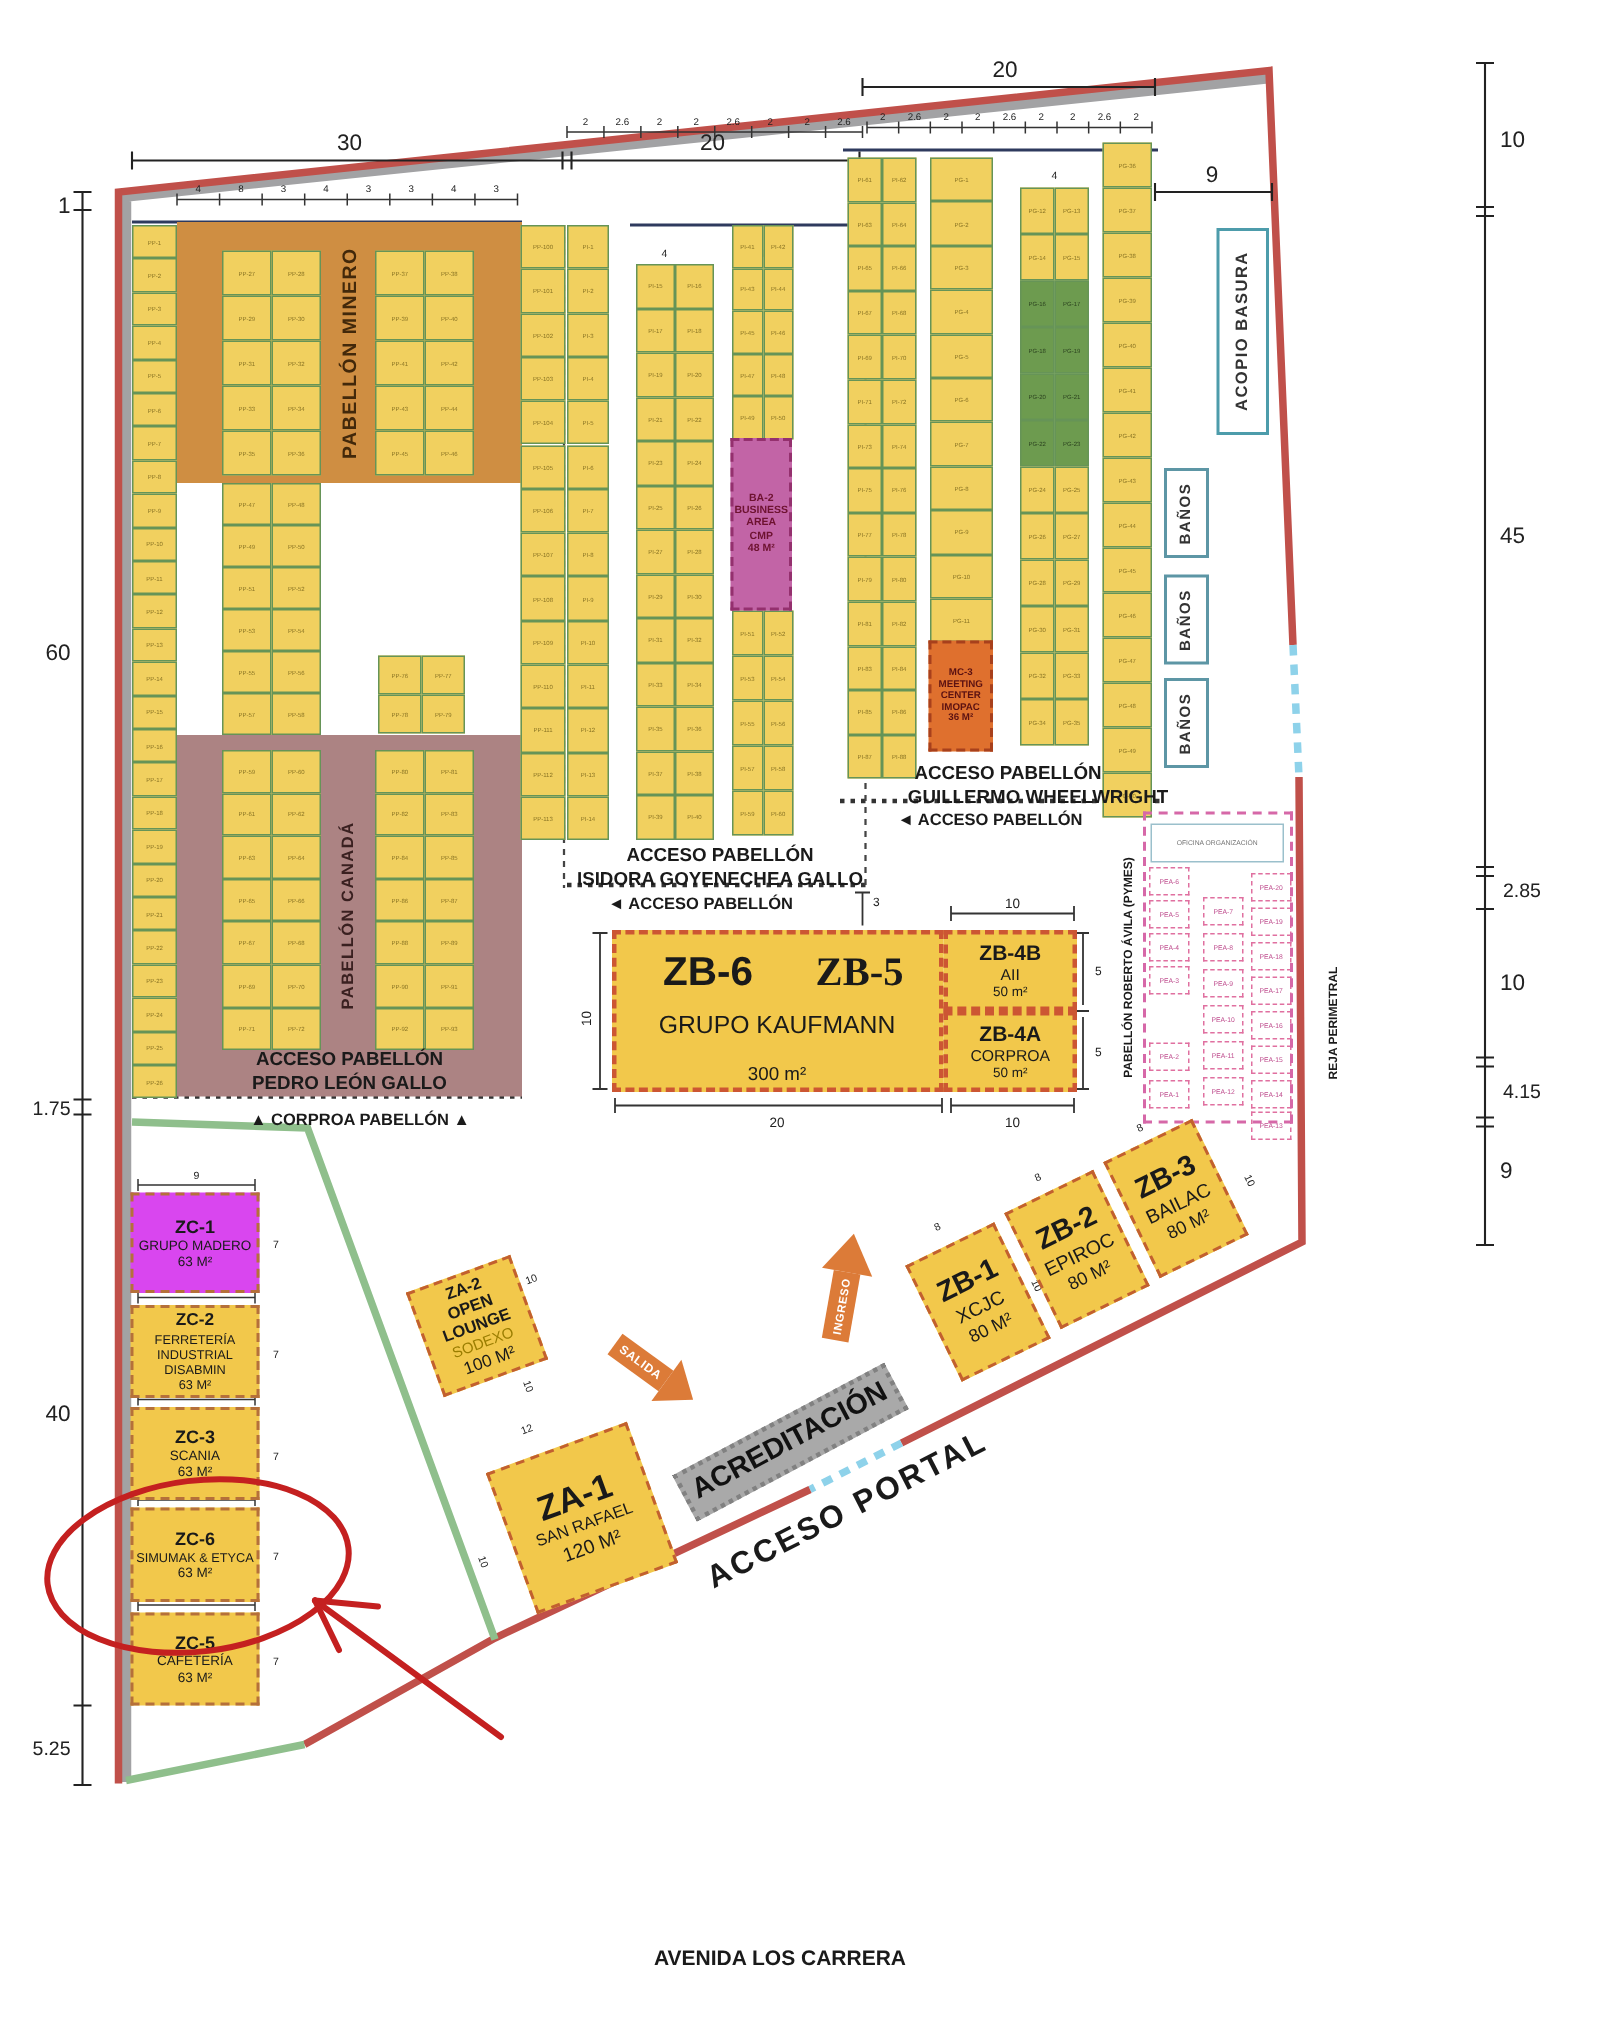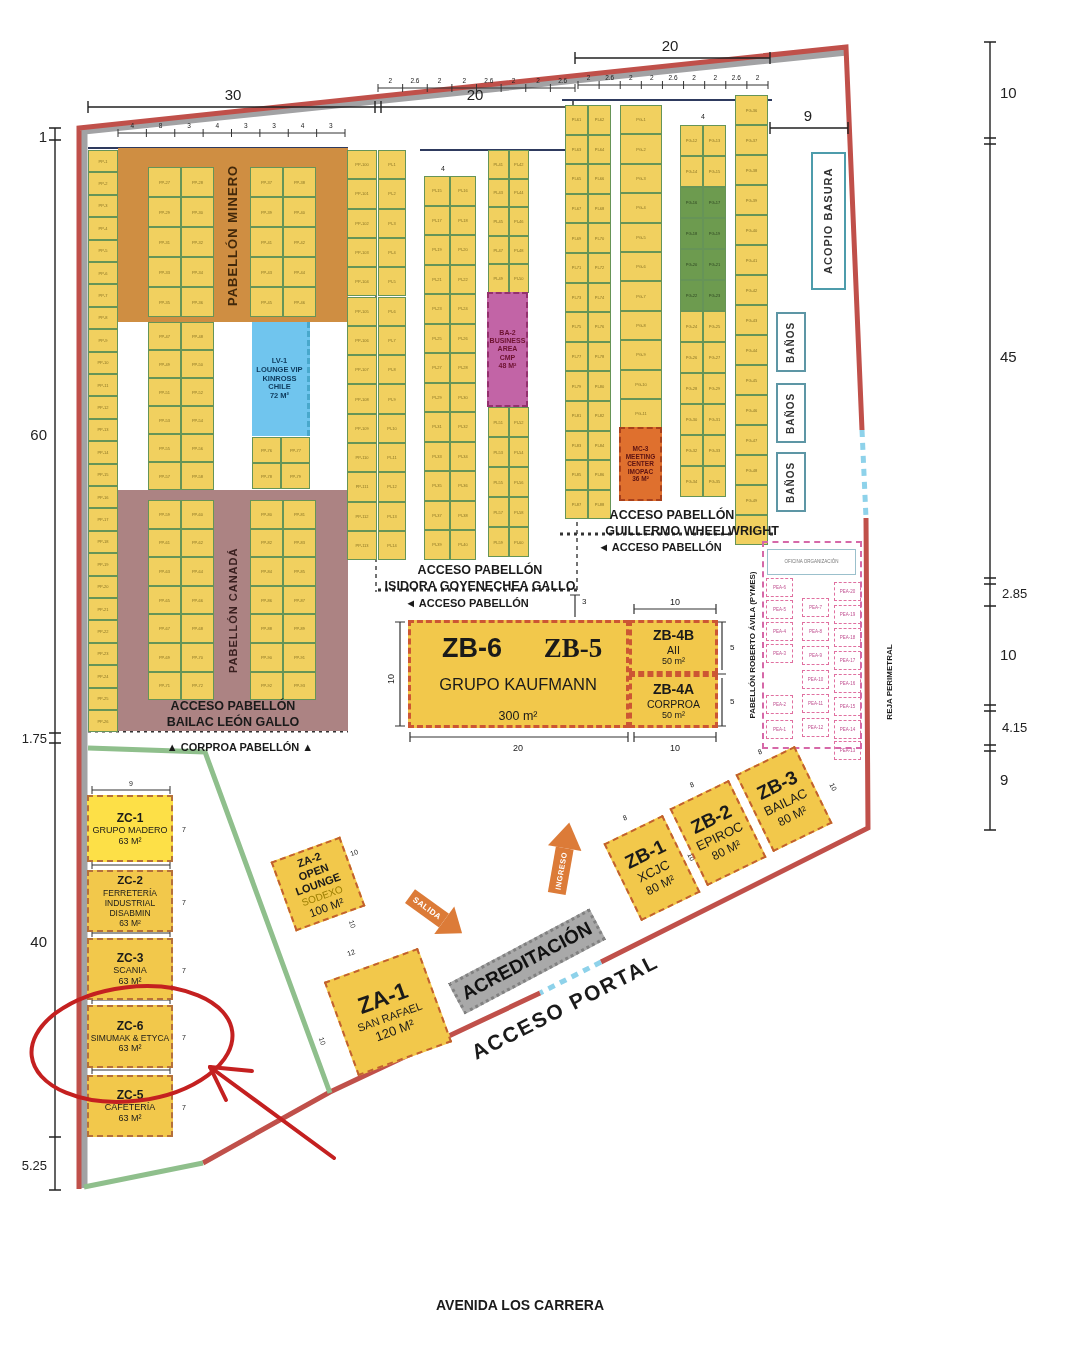"LV-1" div.zone { html: <div> <div>LV-1</div> <div>LOUNGE VIP</div> <div>KINROSS CHILE</div> <div>72 M²</div> </div> -> none }
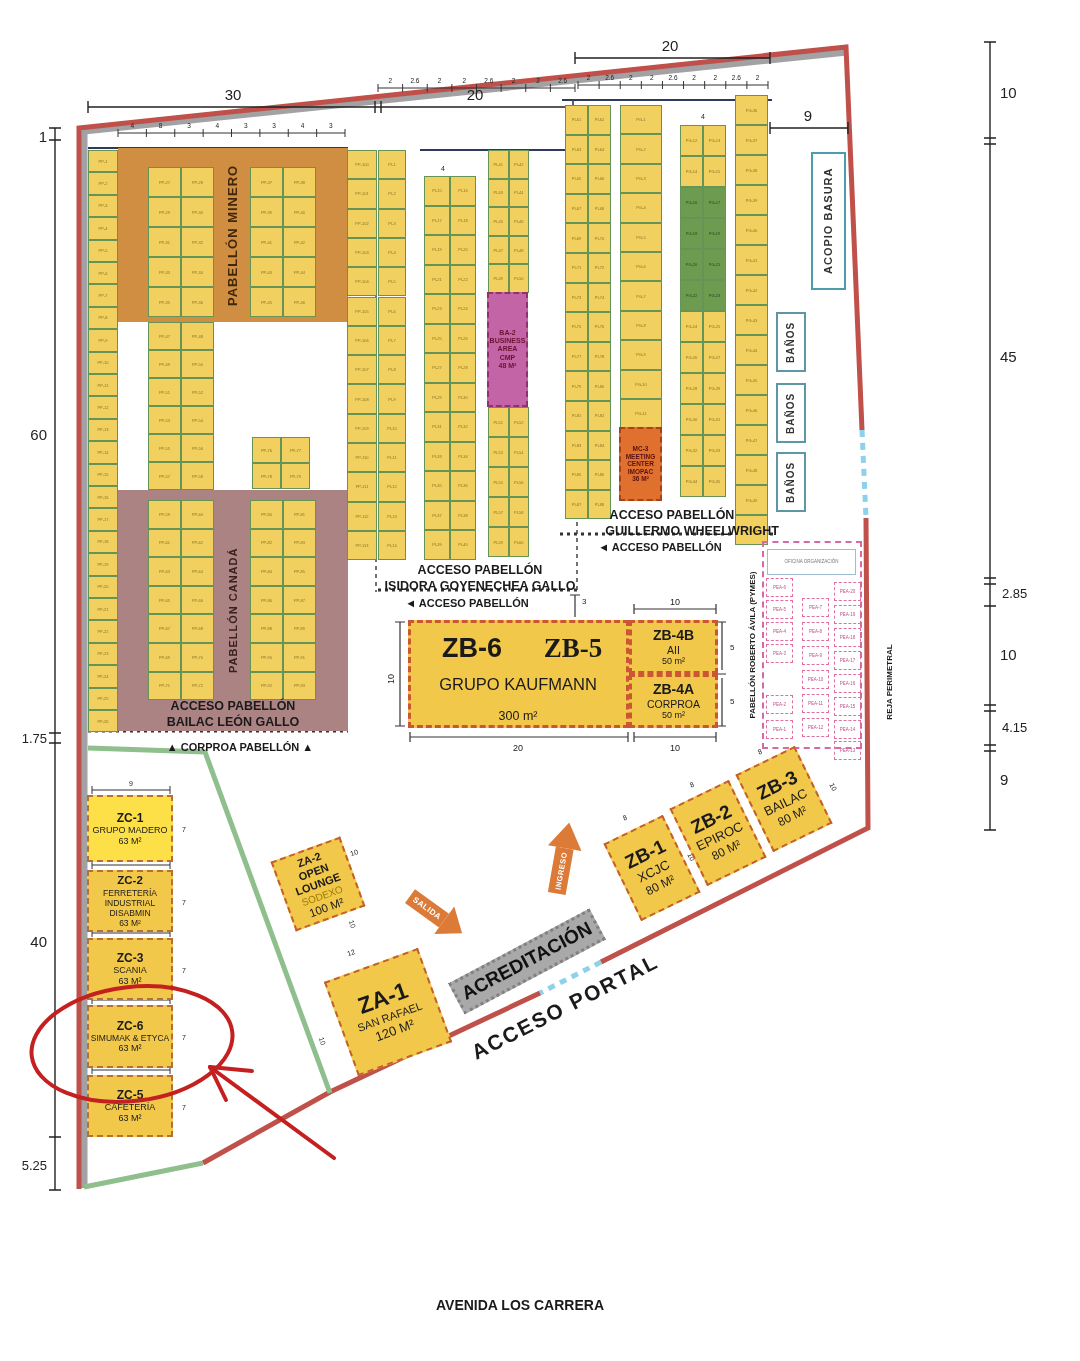"BAILAC LEÓN GALLO" div.ftext { text: BAILAC -> PEDRO }
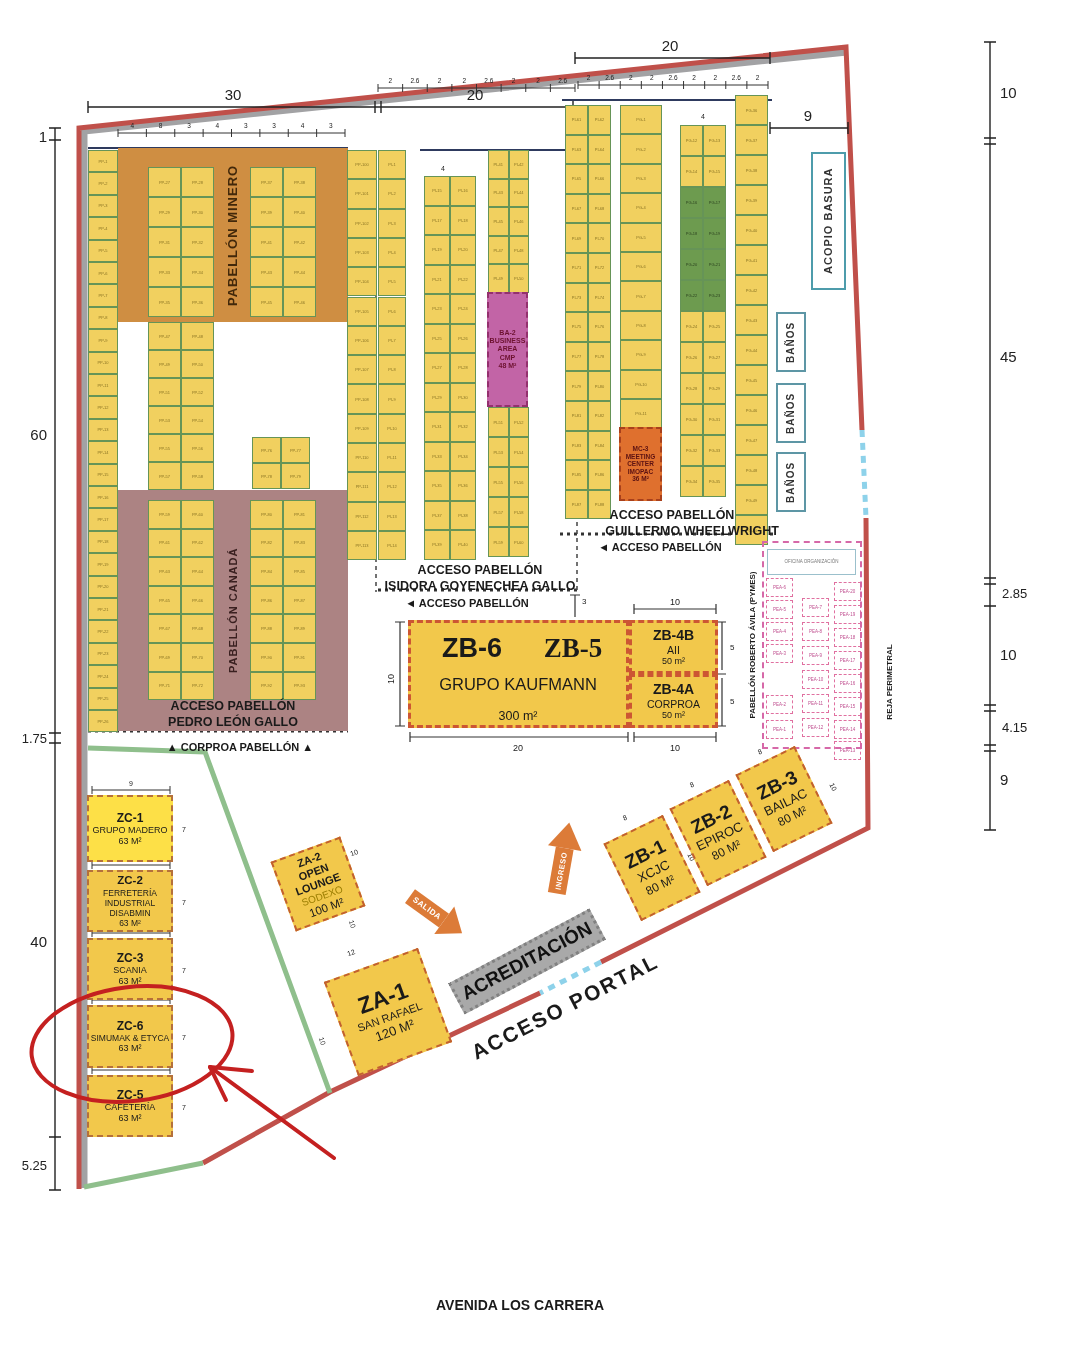"ZC-1" div.zone { background: #fde047 -> #d946ef }
